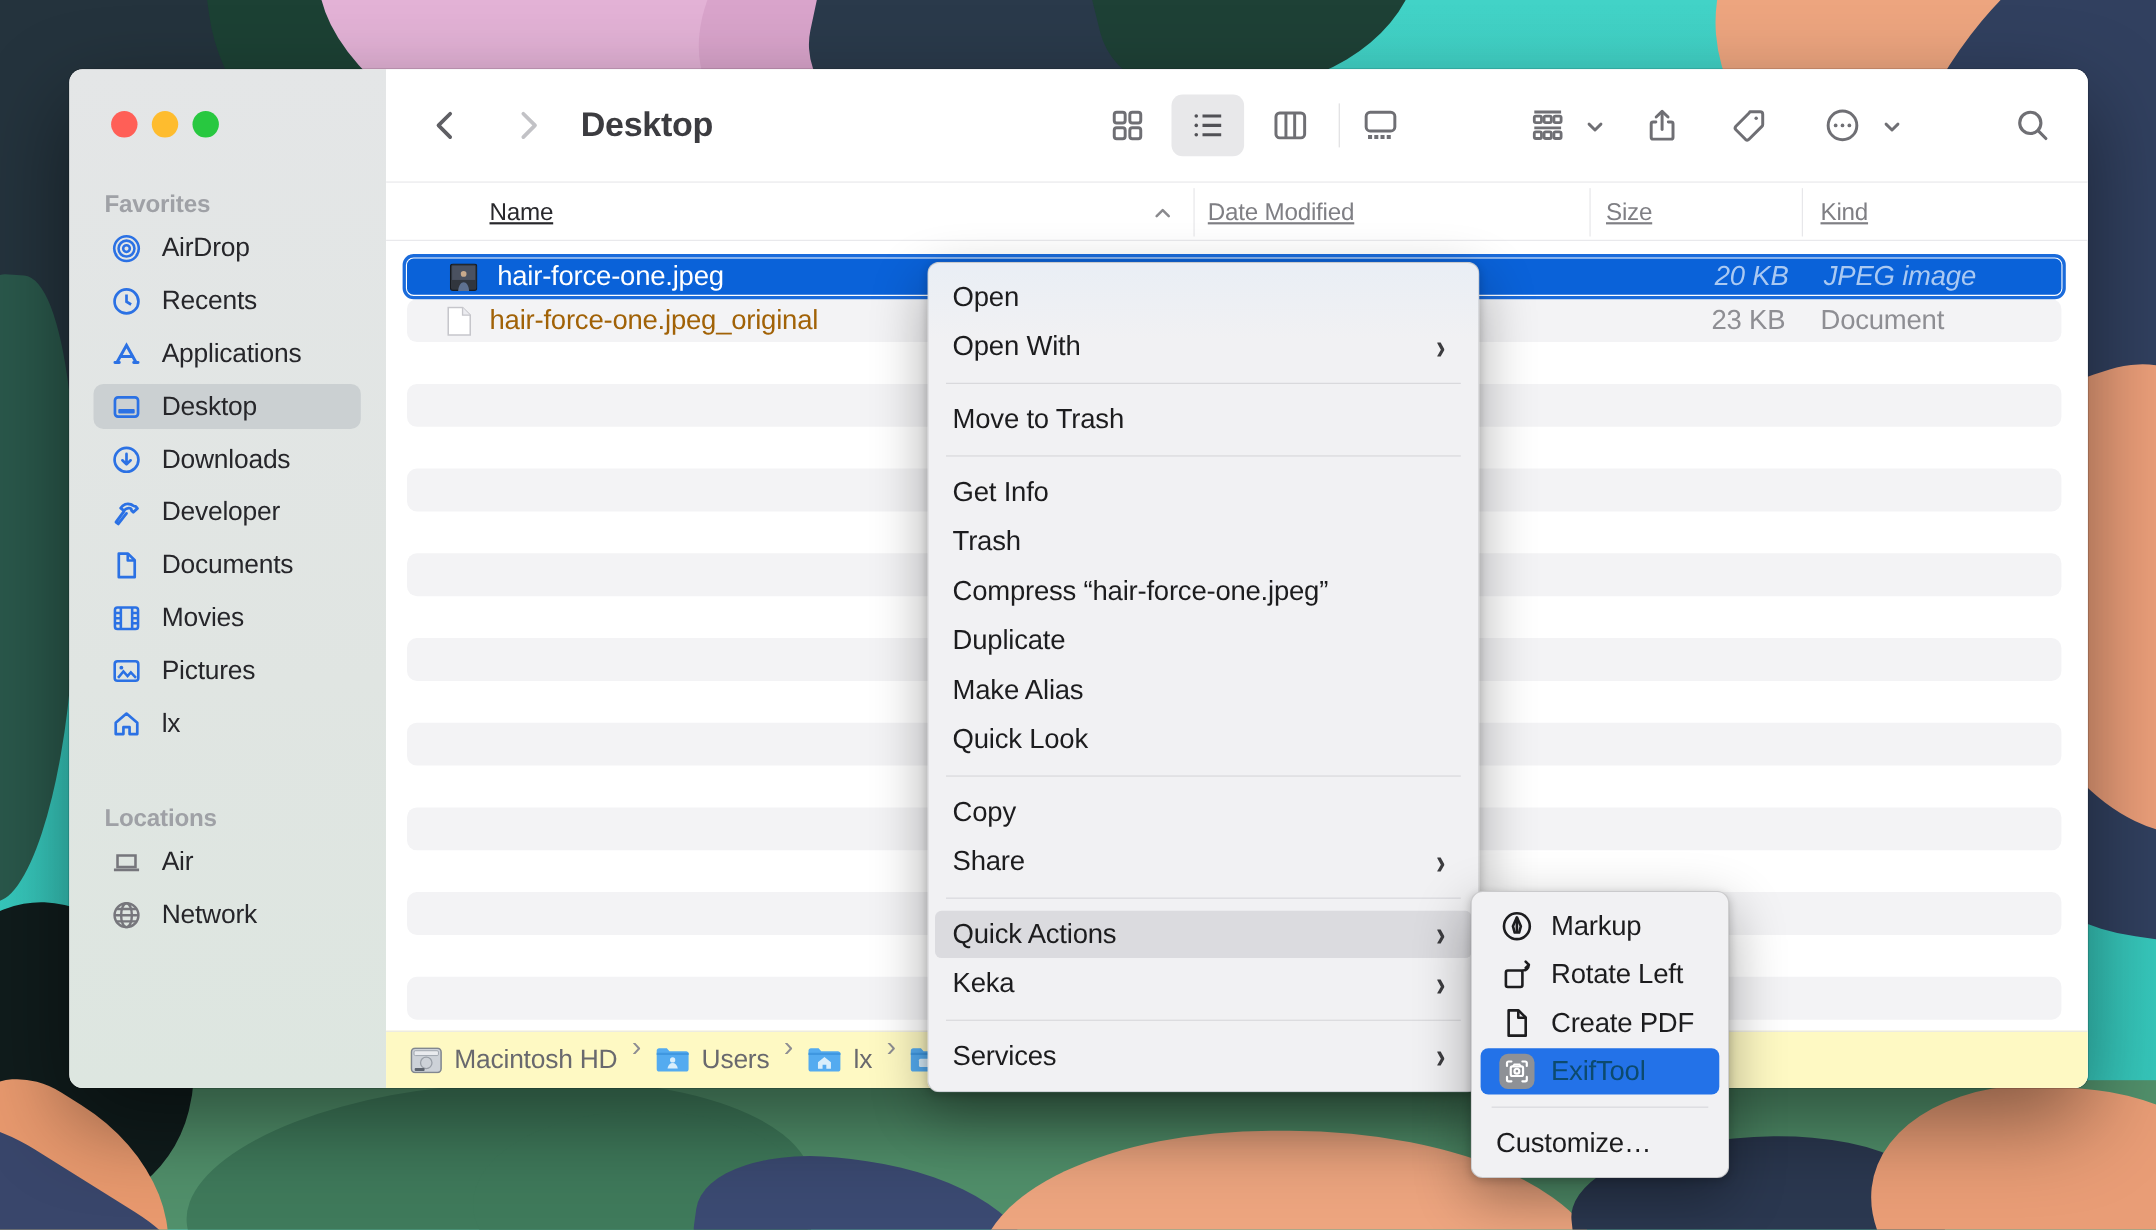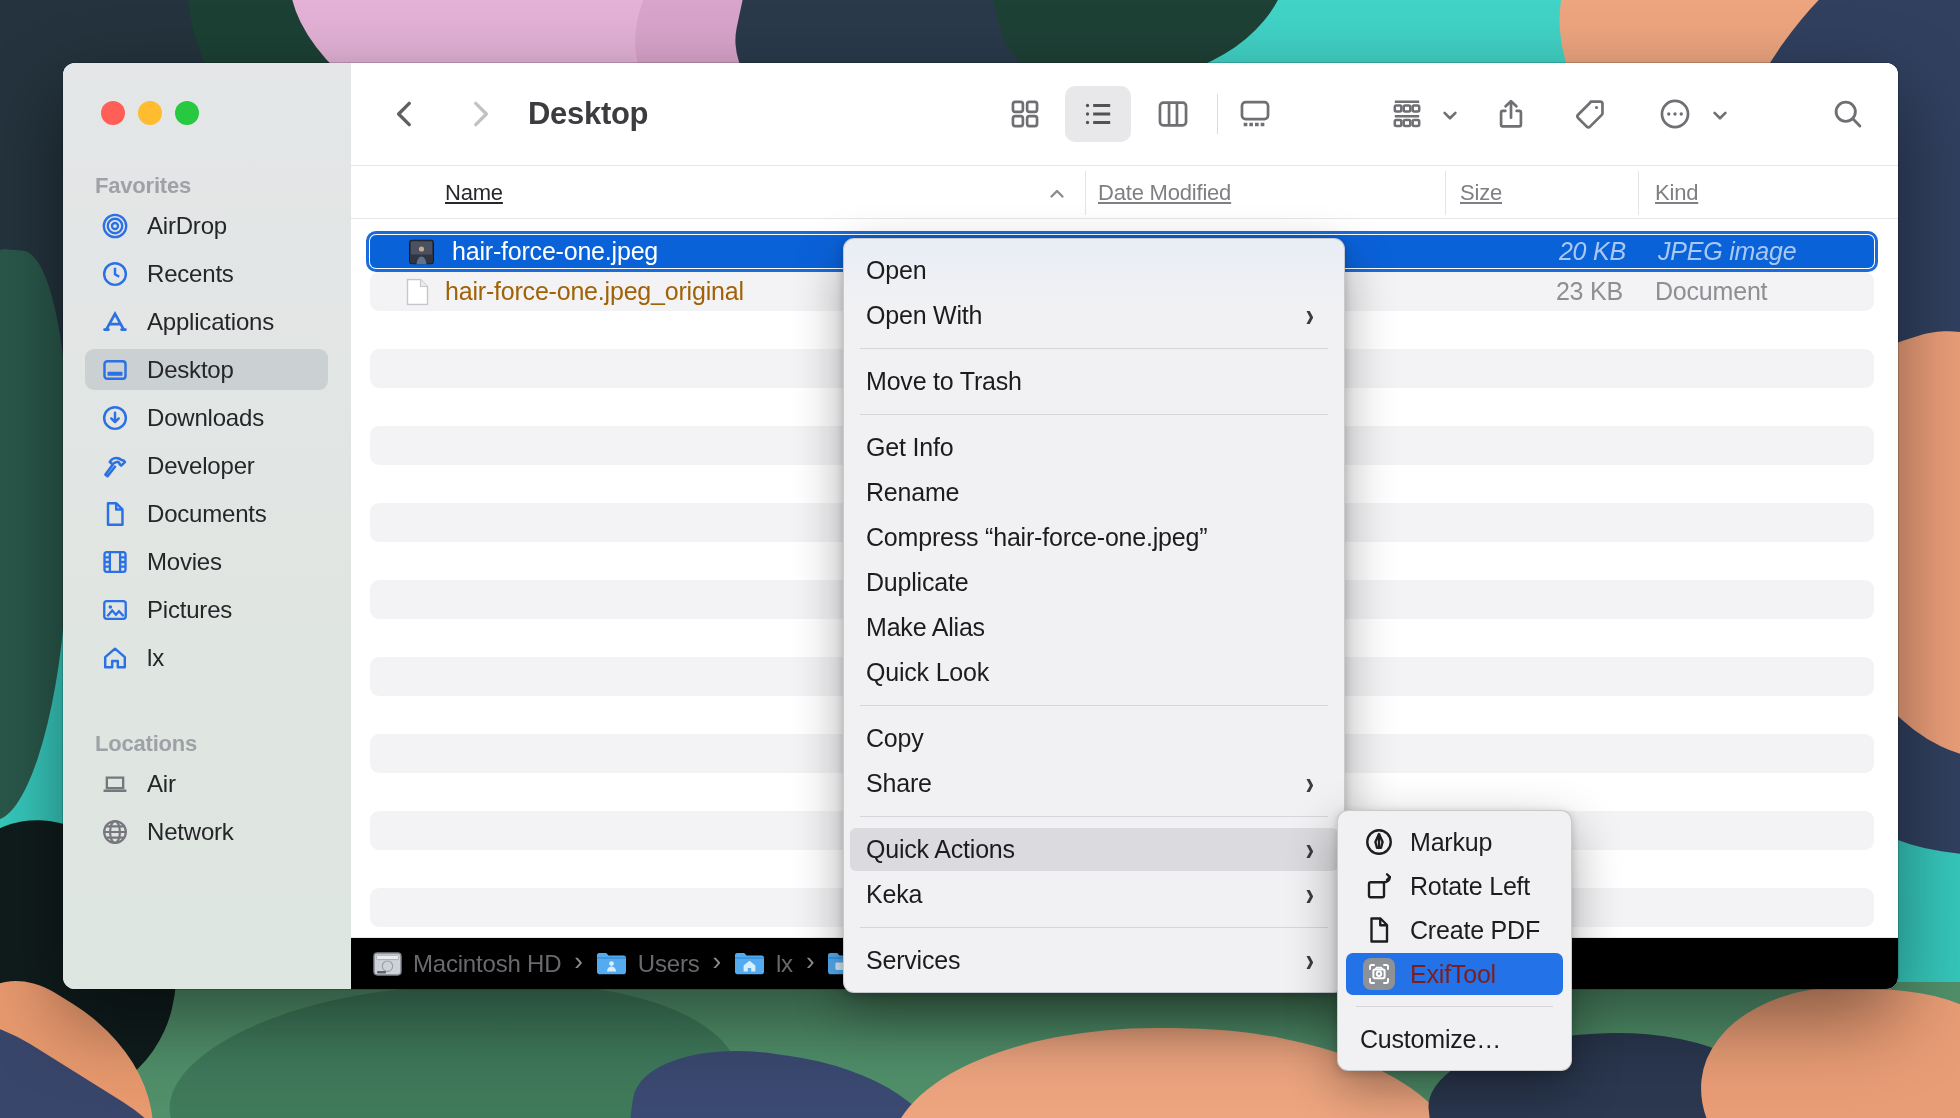"Rename" span { text: Rename -> Trash }
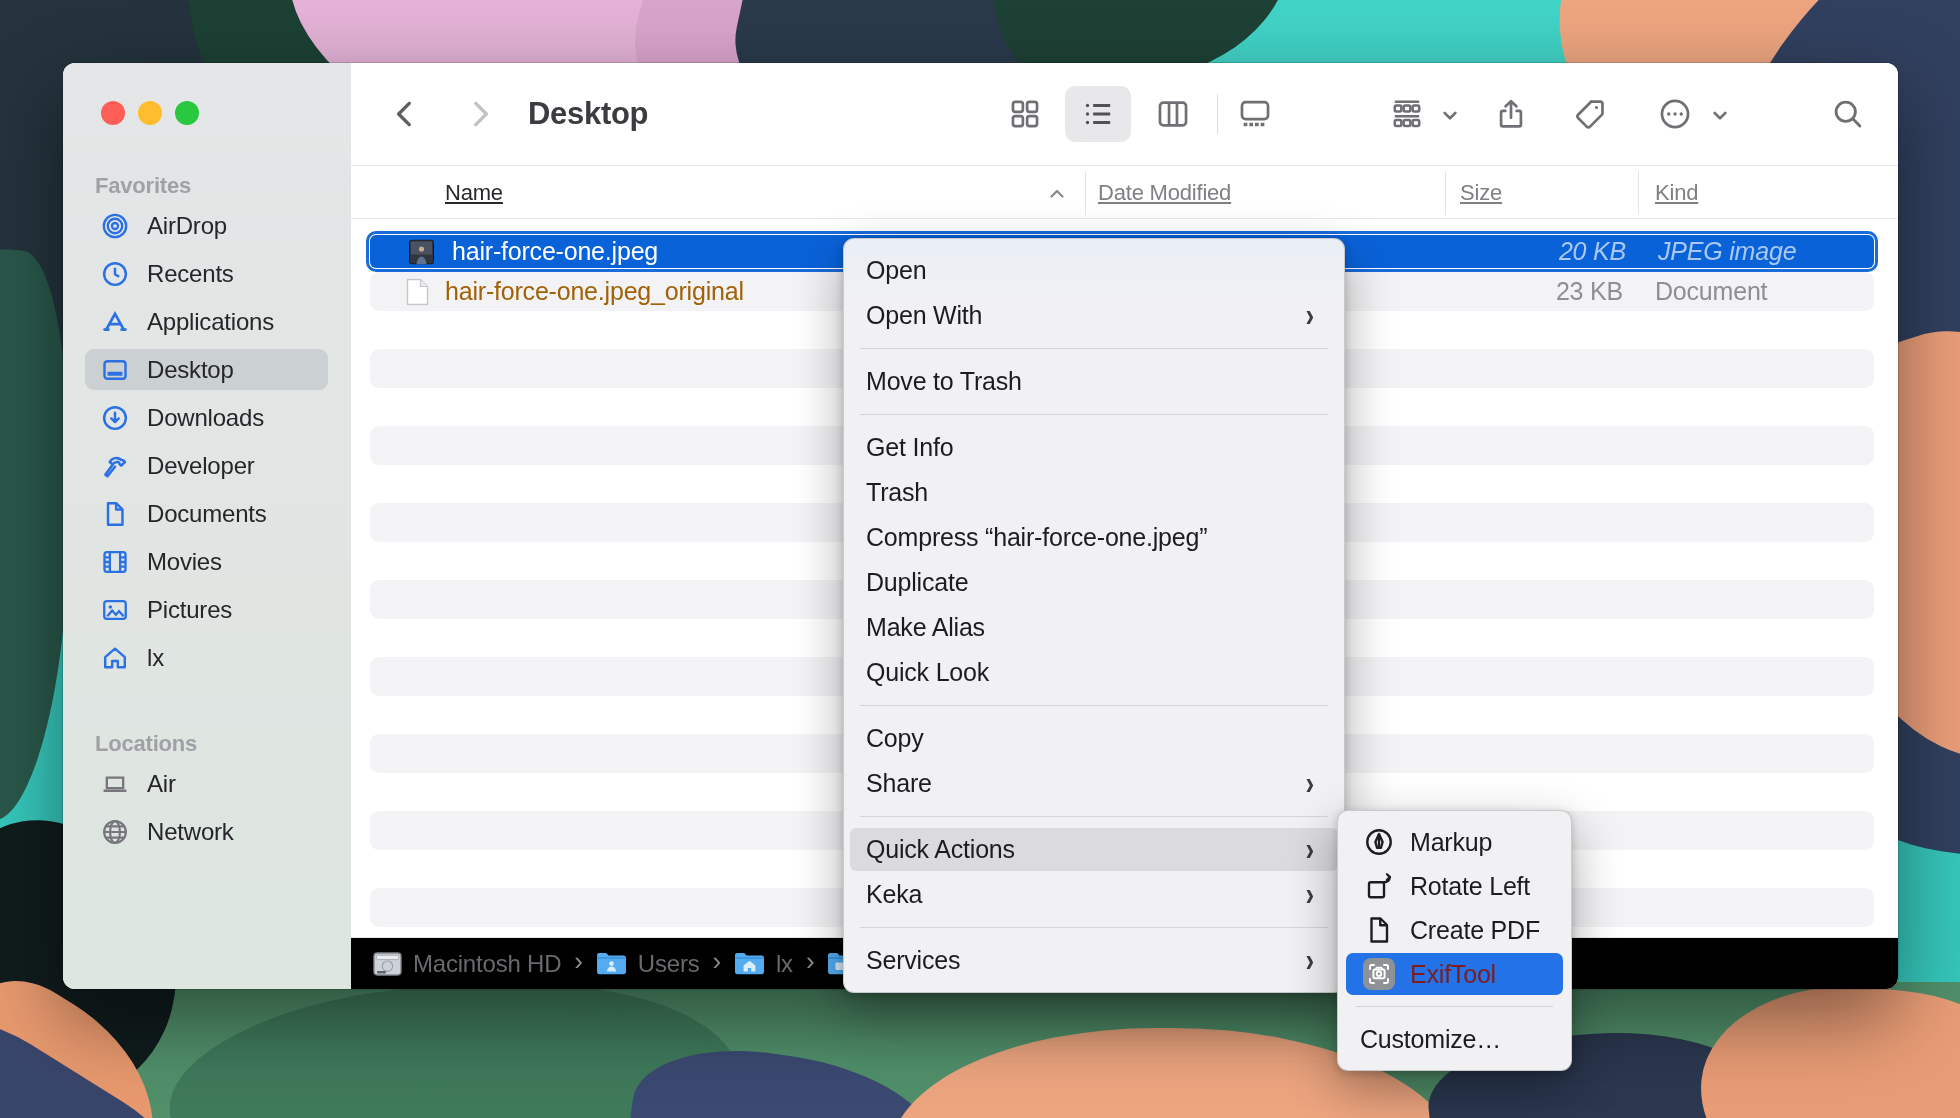"Macintosh HD" .pathbar { align-items: center -> none; background: #000000 -> #fef9c3 }
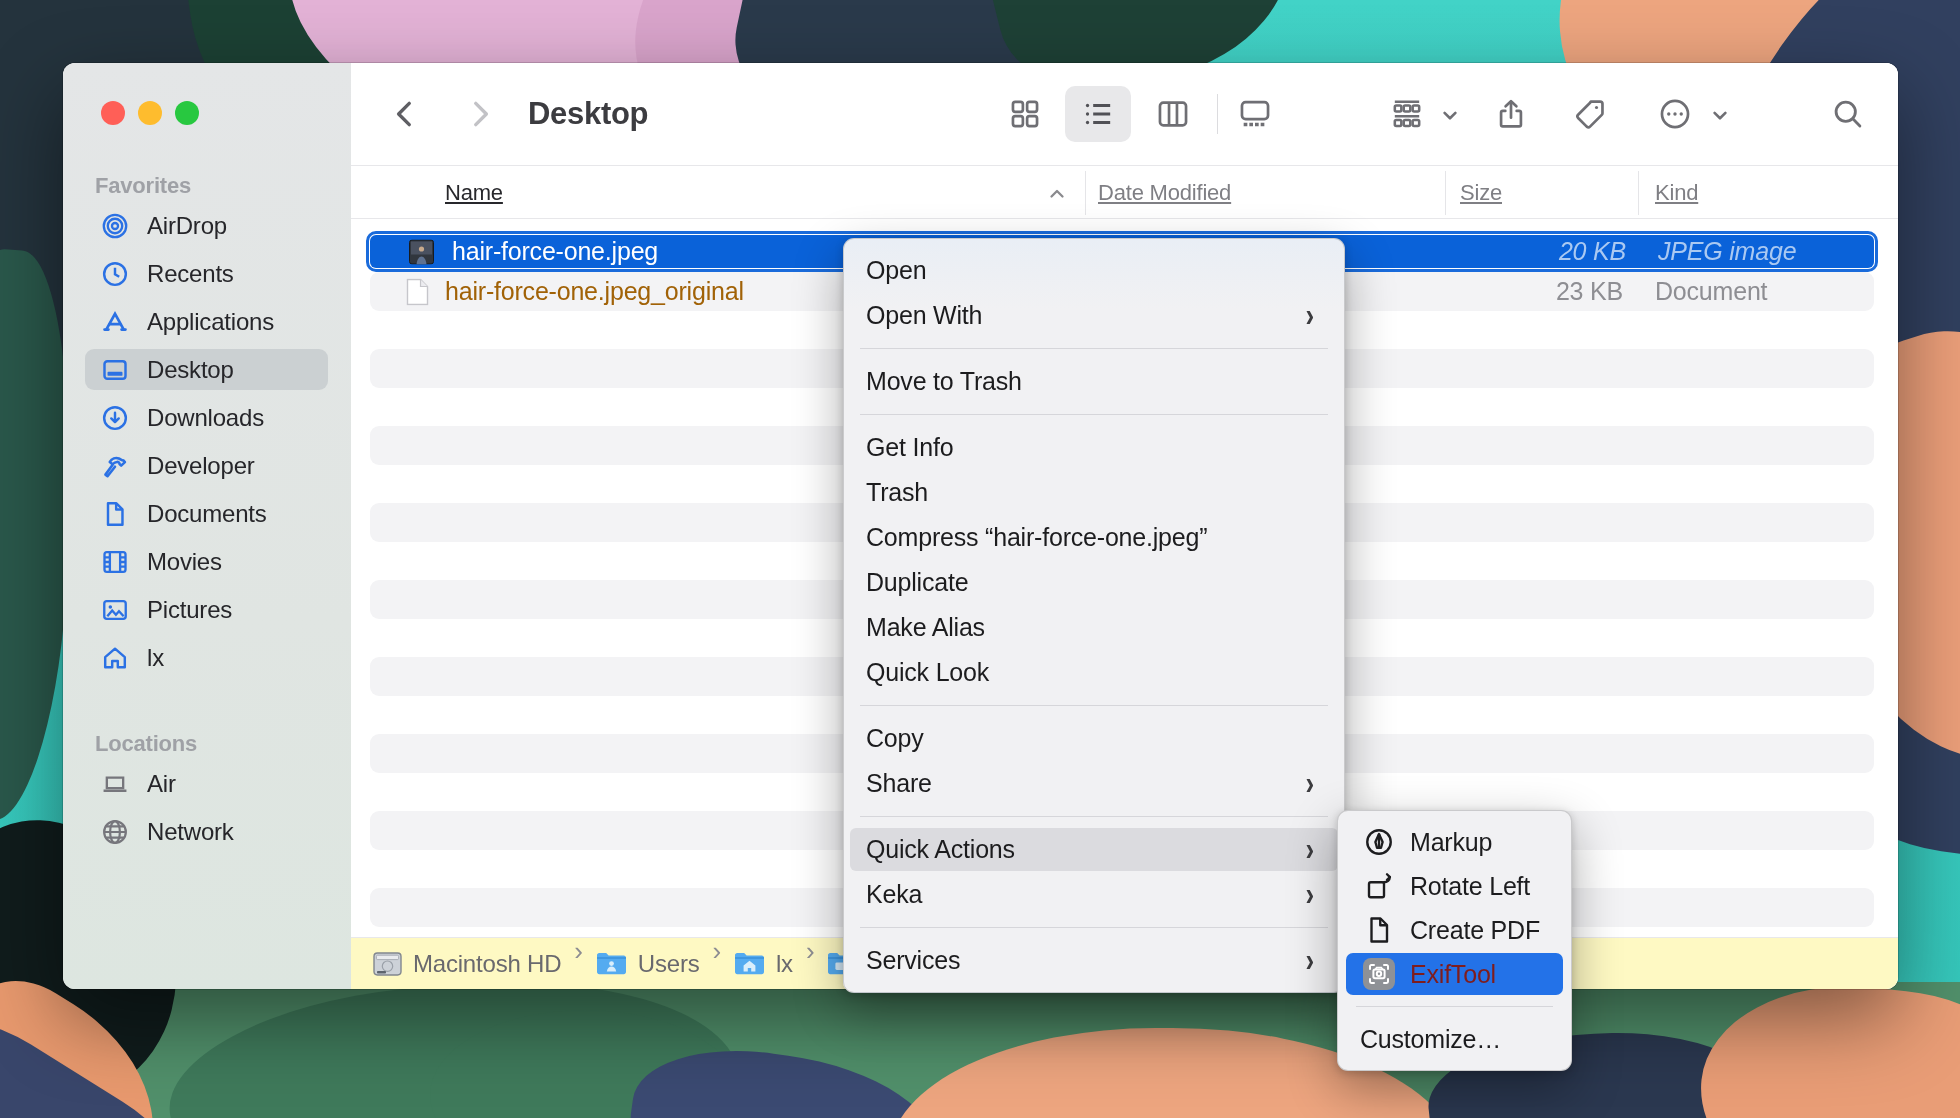"ExifTool" .sub-item.selected { color: #7f1d1d -> #0c4a6e }
